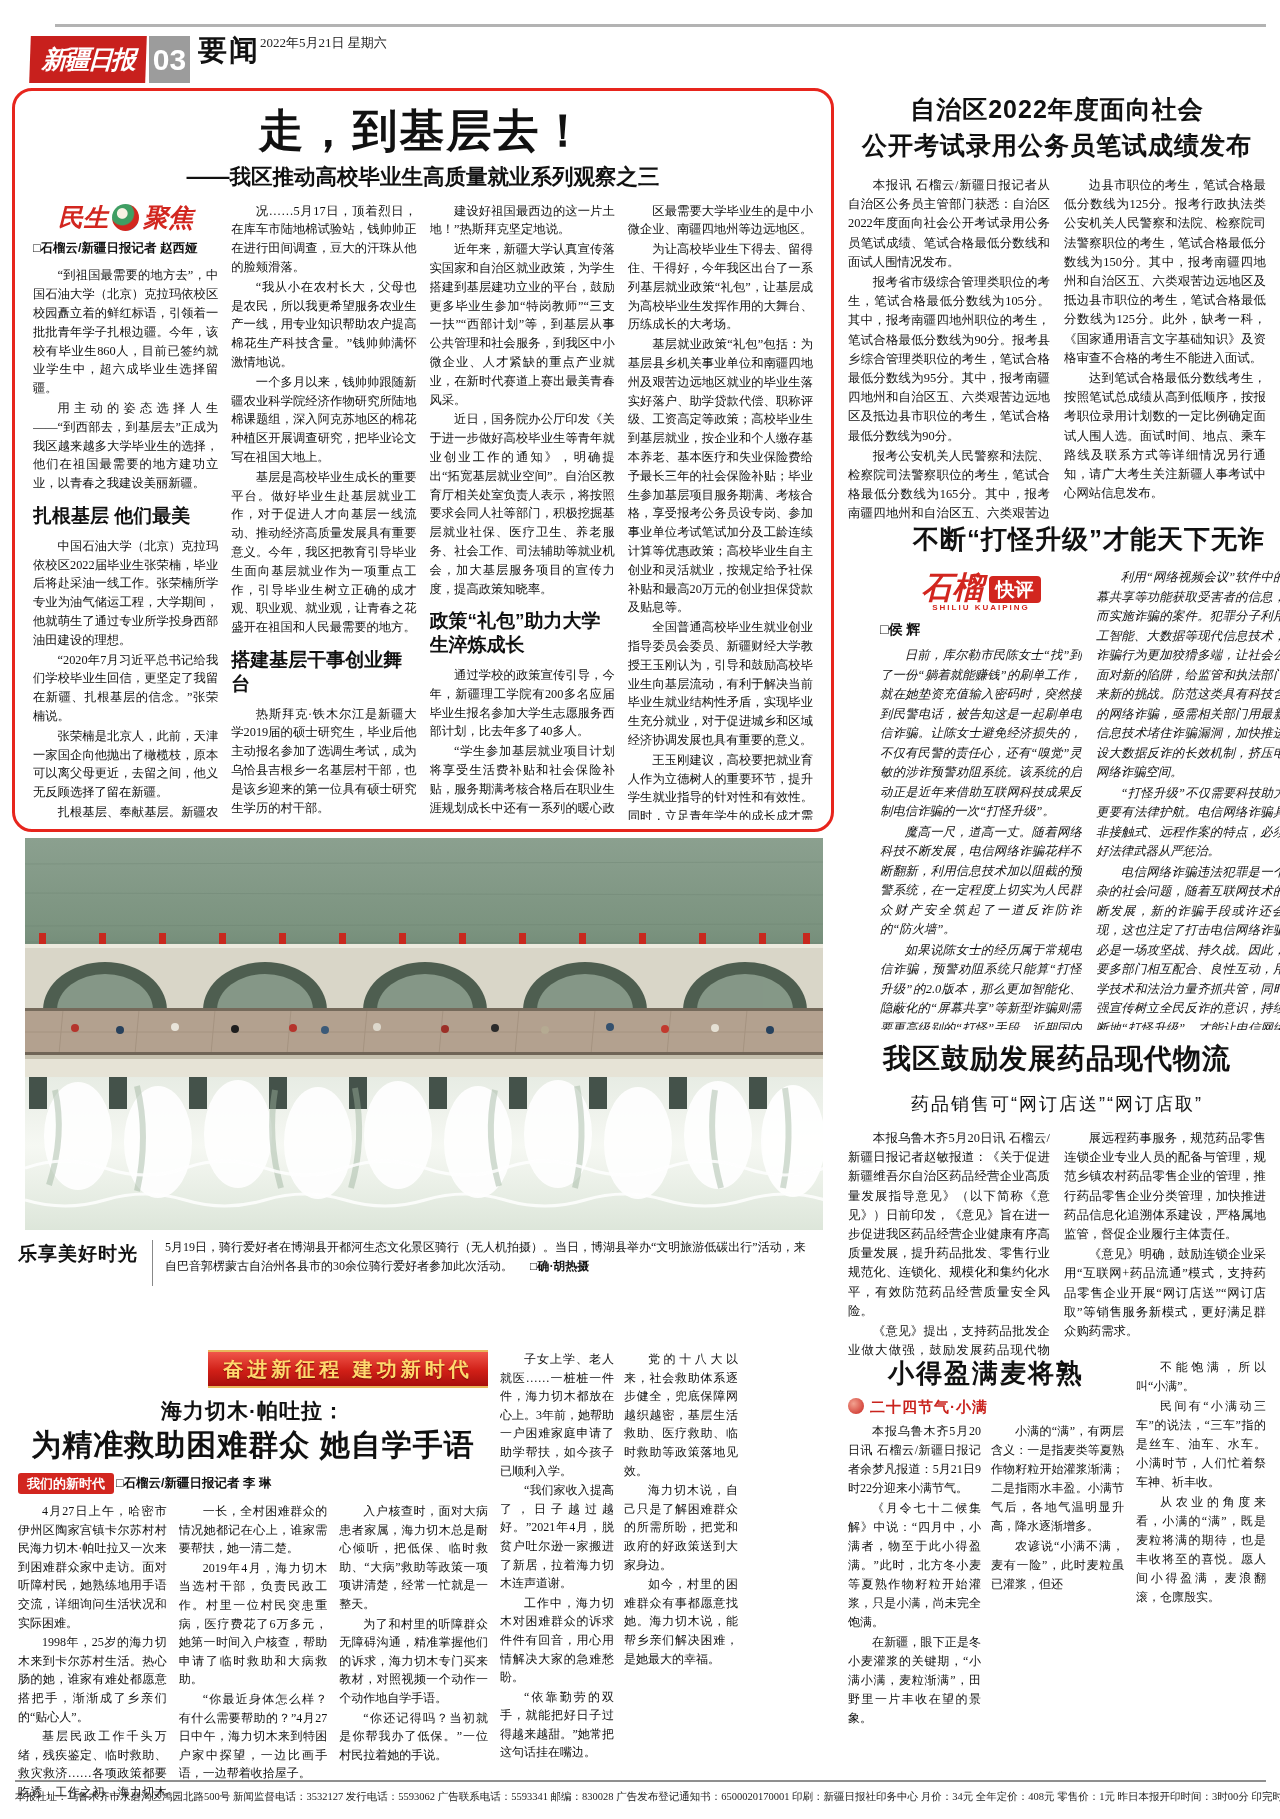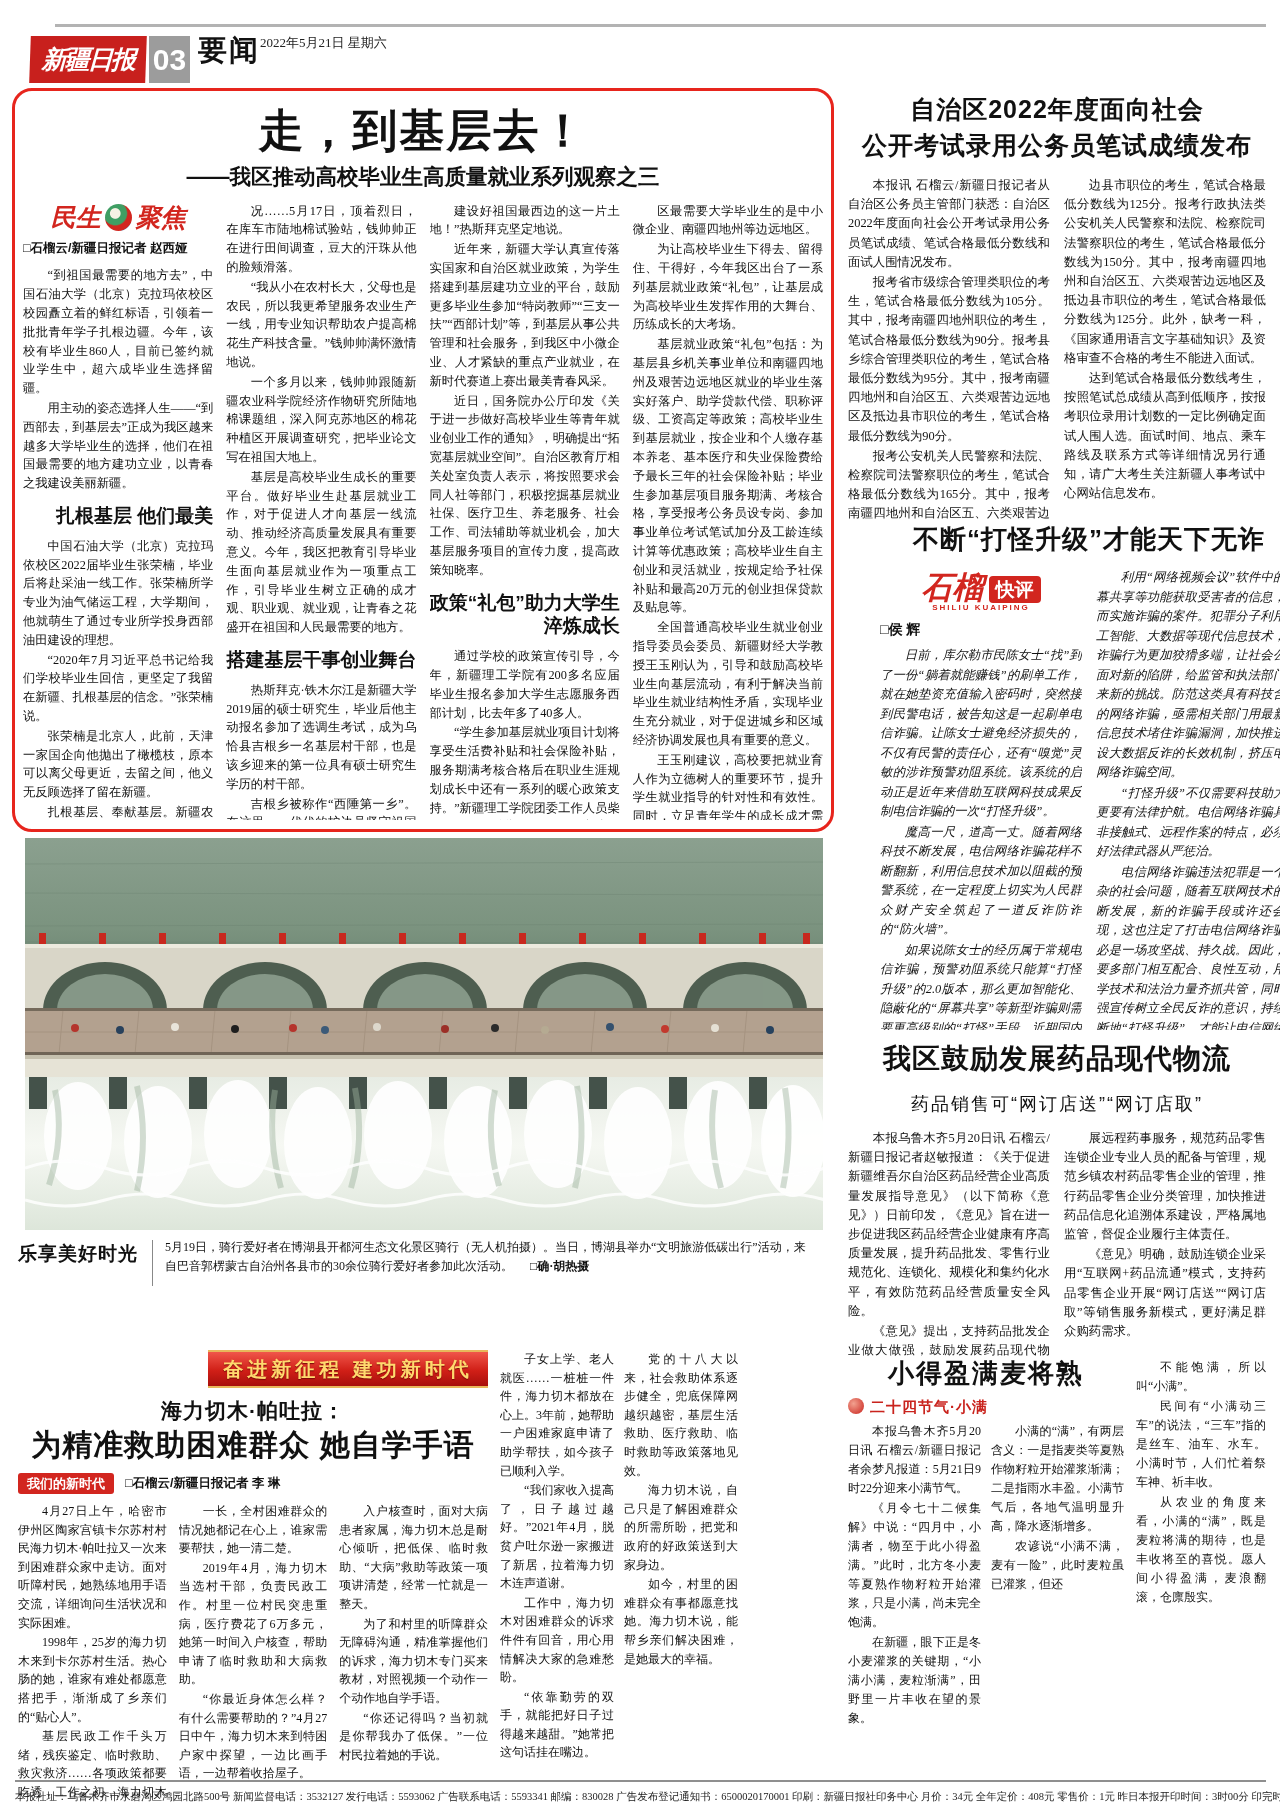"走，到基层去！" .main-box { padding: 10px 8px 8px -> 10px 18px 8px }
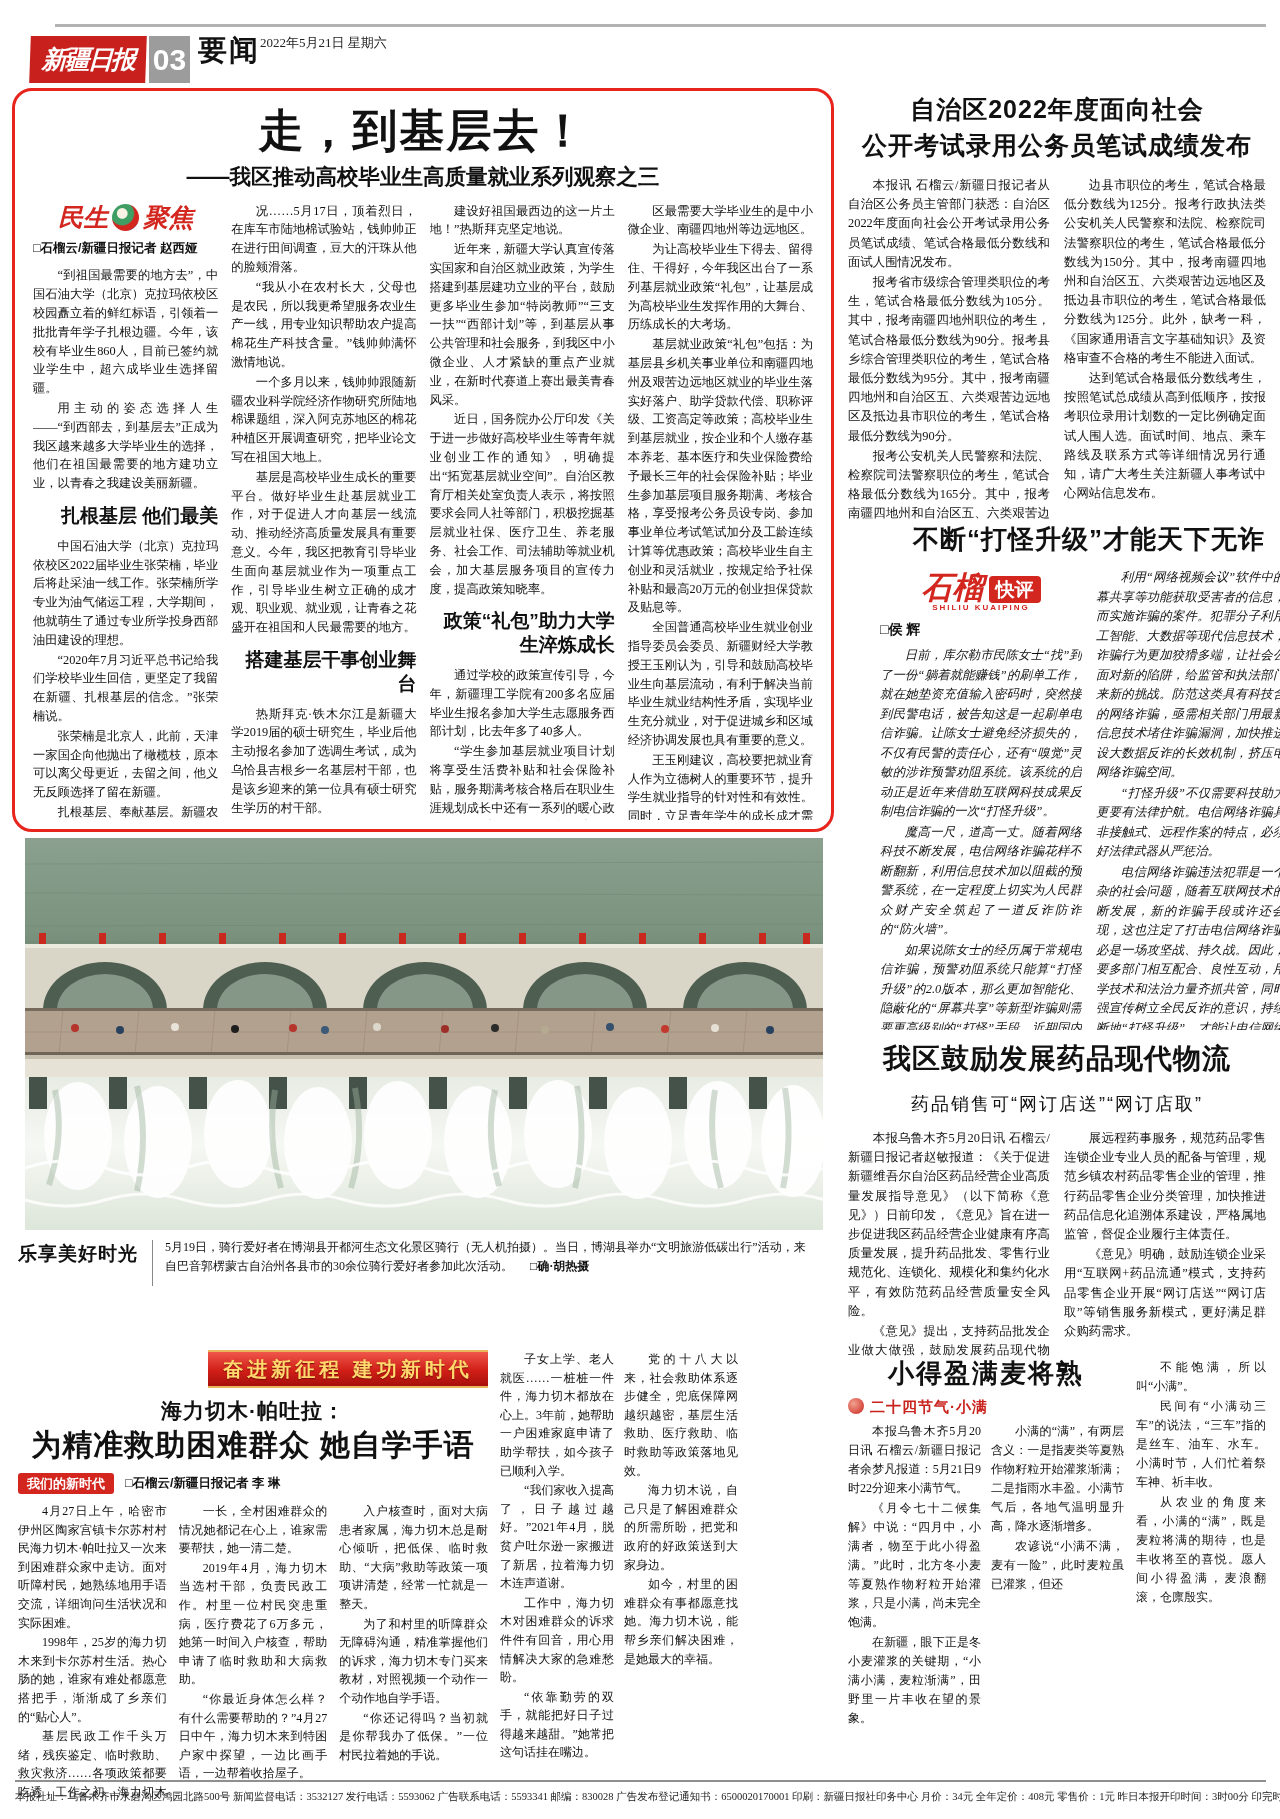"扎根基层 他们最美" .sub { text-align: right -> left }
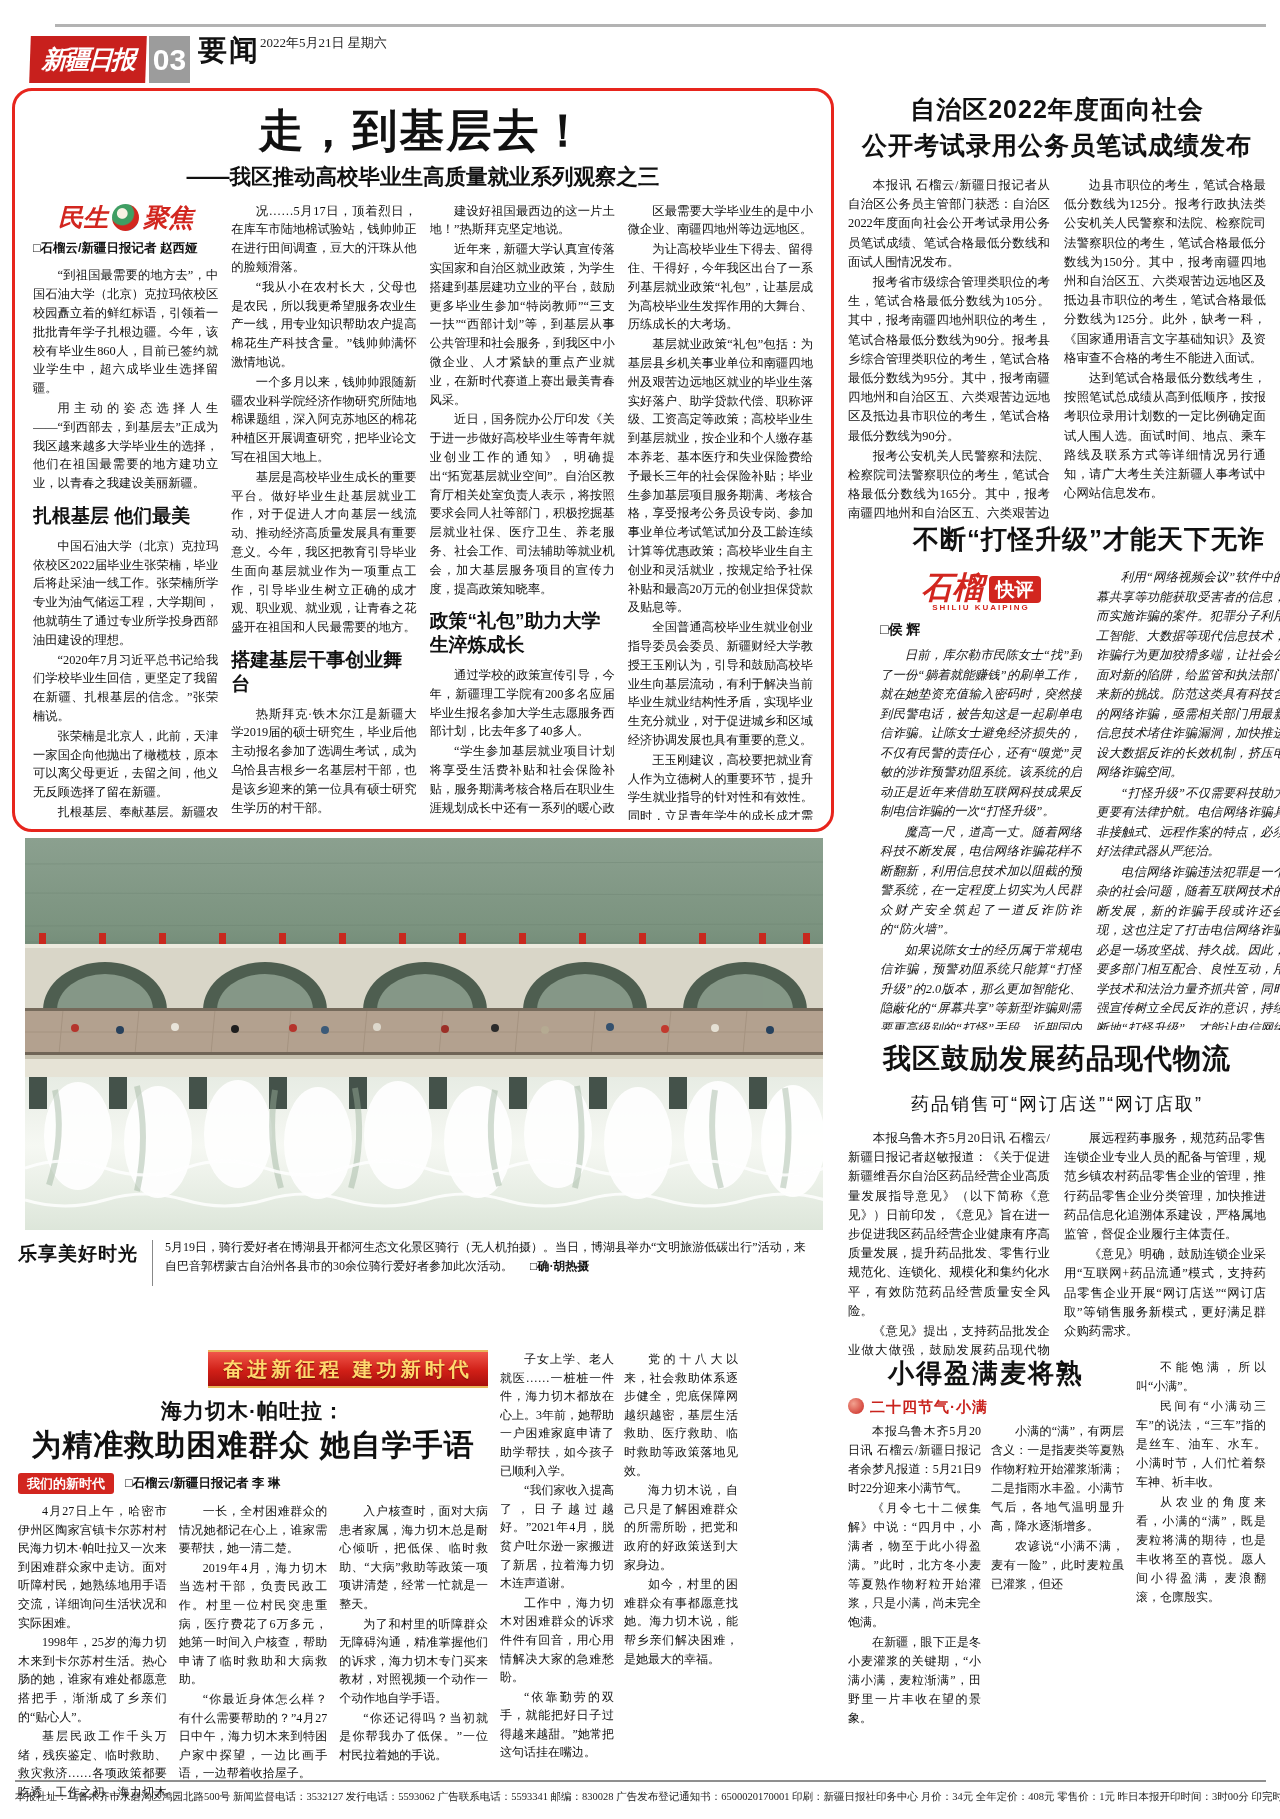"我们的新时代" .byline-row { gap: 11px -> 2px }
